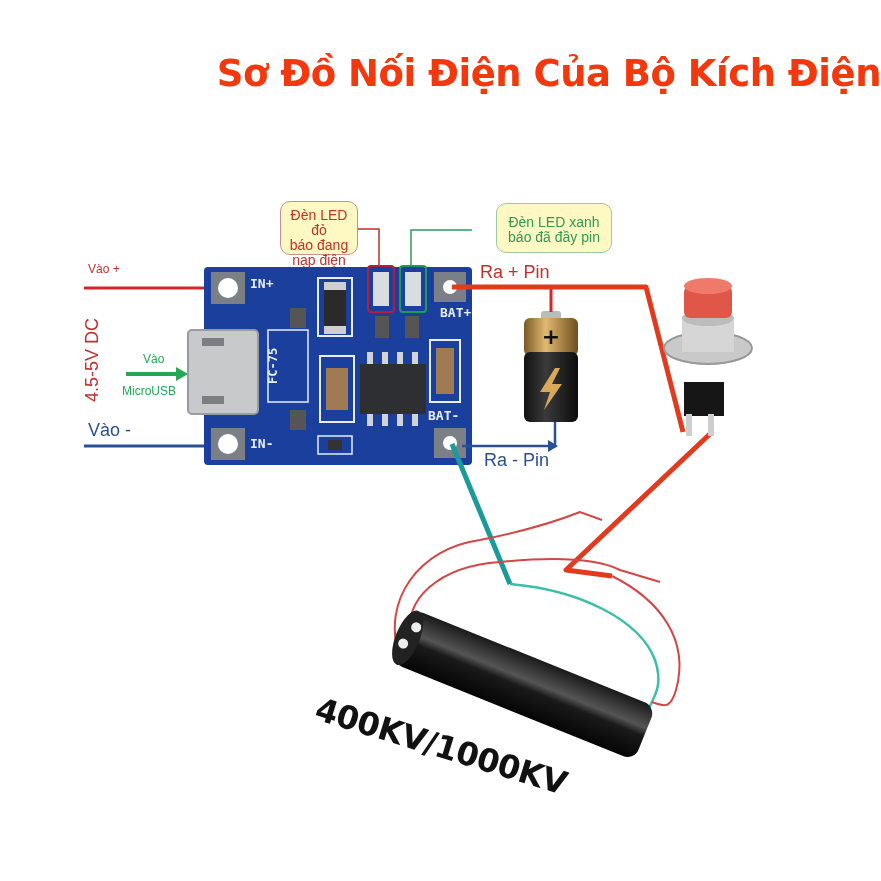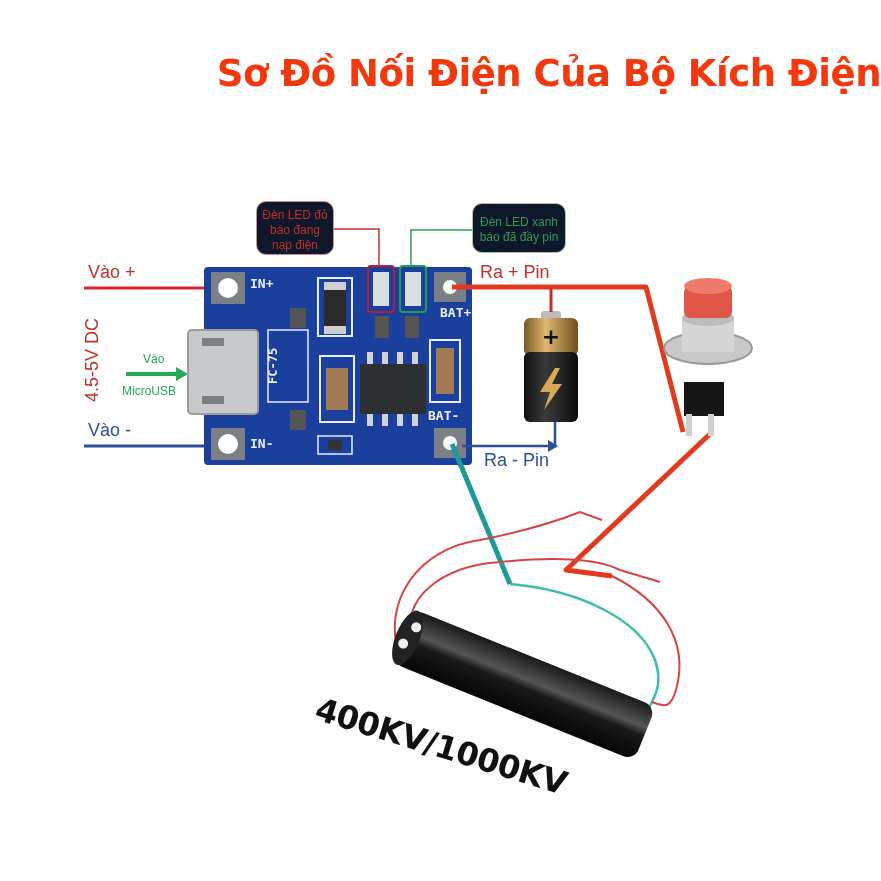"Đèn LED đỏ" .callout { background: #0f172a -> #fef9c3; font-size: 12px -> 14px; margin-left: none -> 24px }
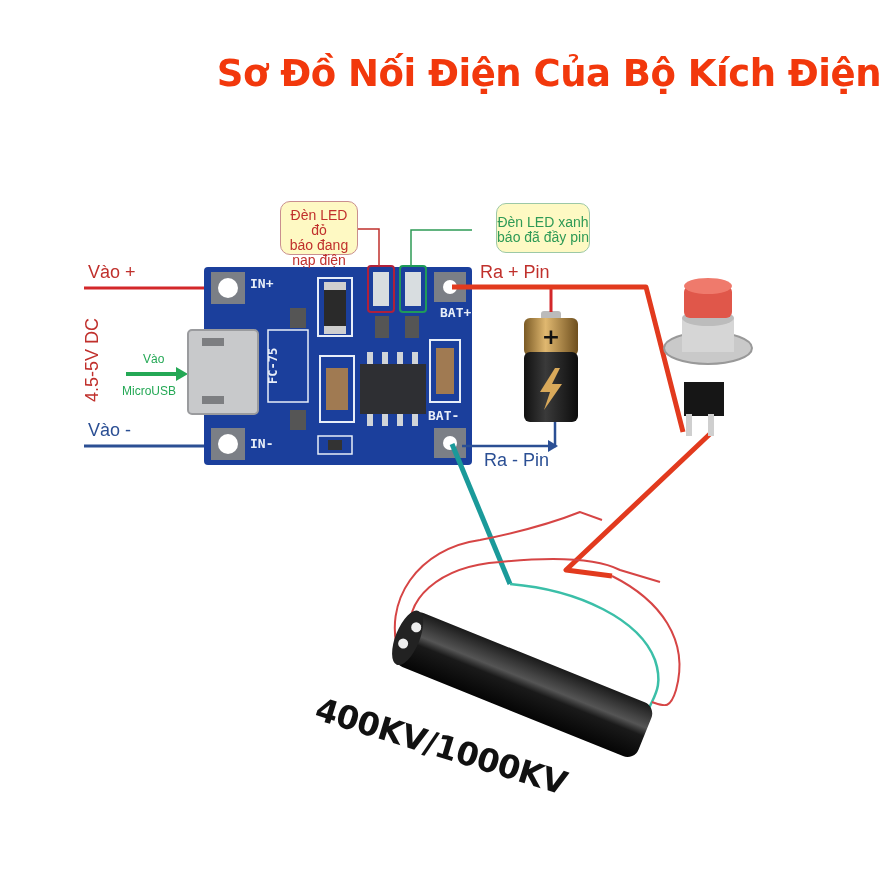"Đèn LED xanh" div.callout { width: 94px -> 116px }
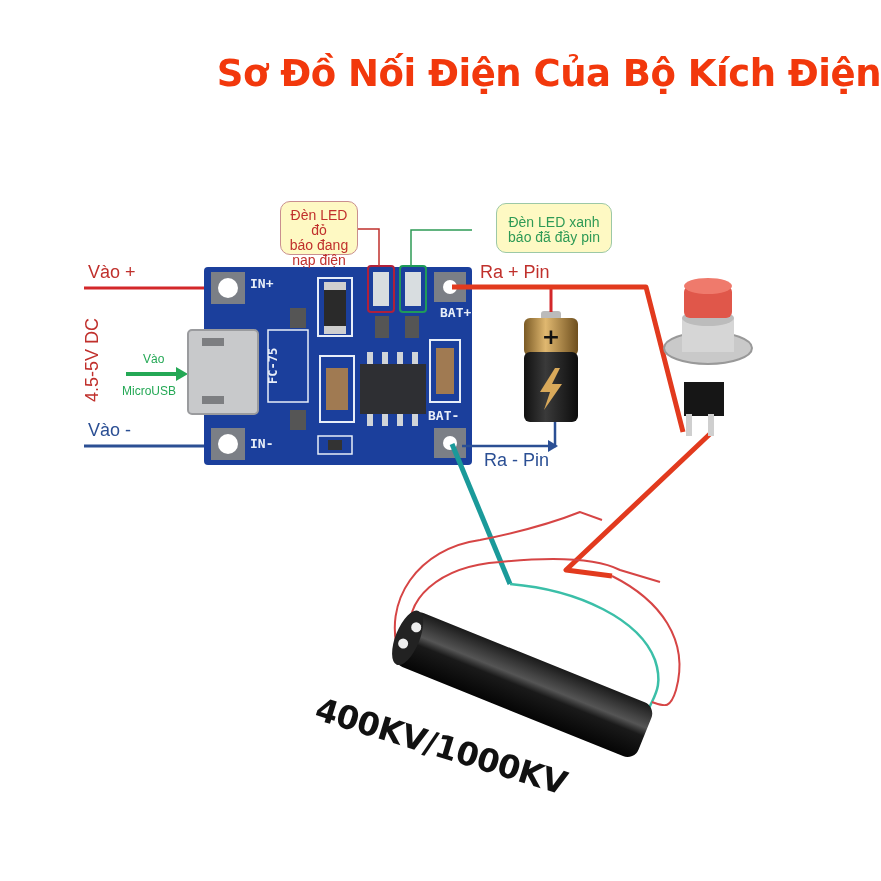"Vào +" div.lbl { font-size: 18px -> 12px }
